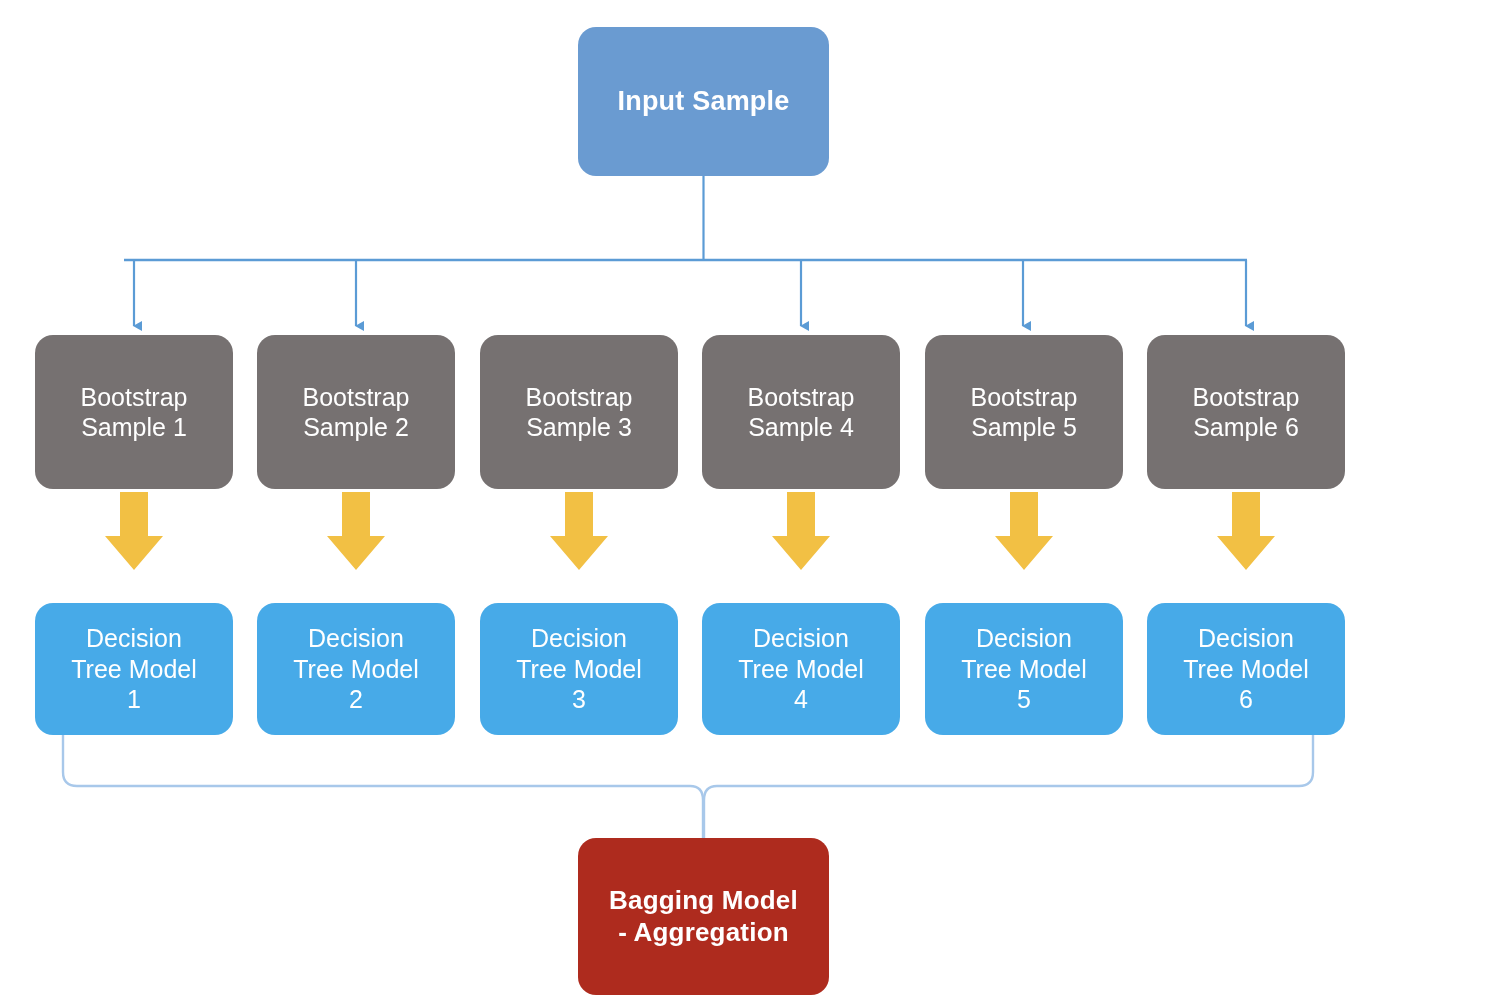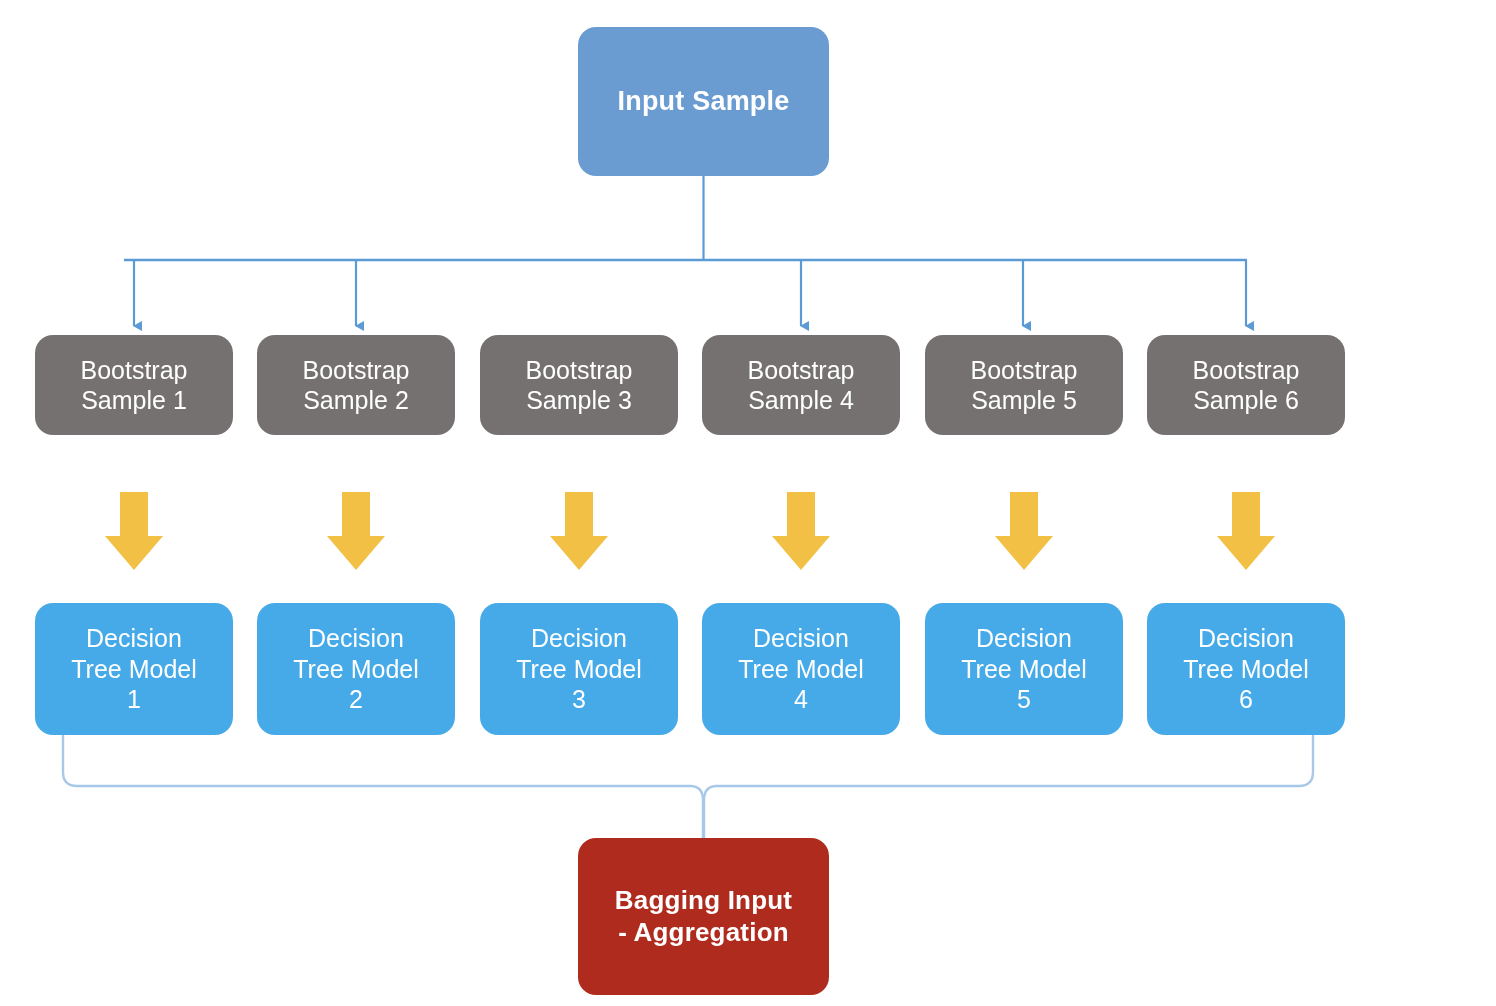"Bootstrap" .node-bootstrap { height: 100px -> 154px }
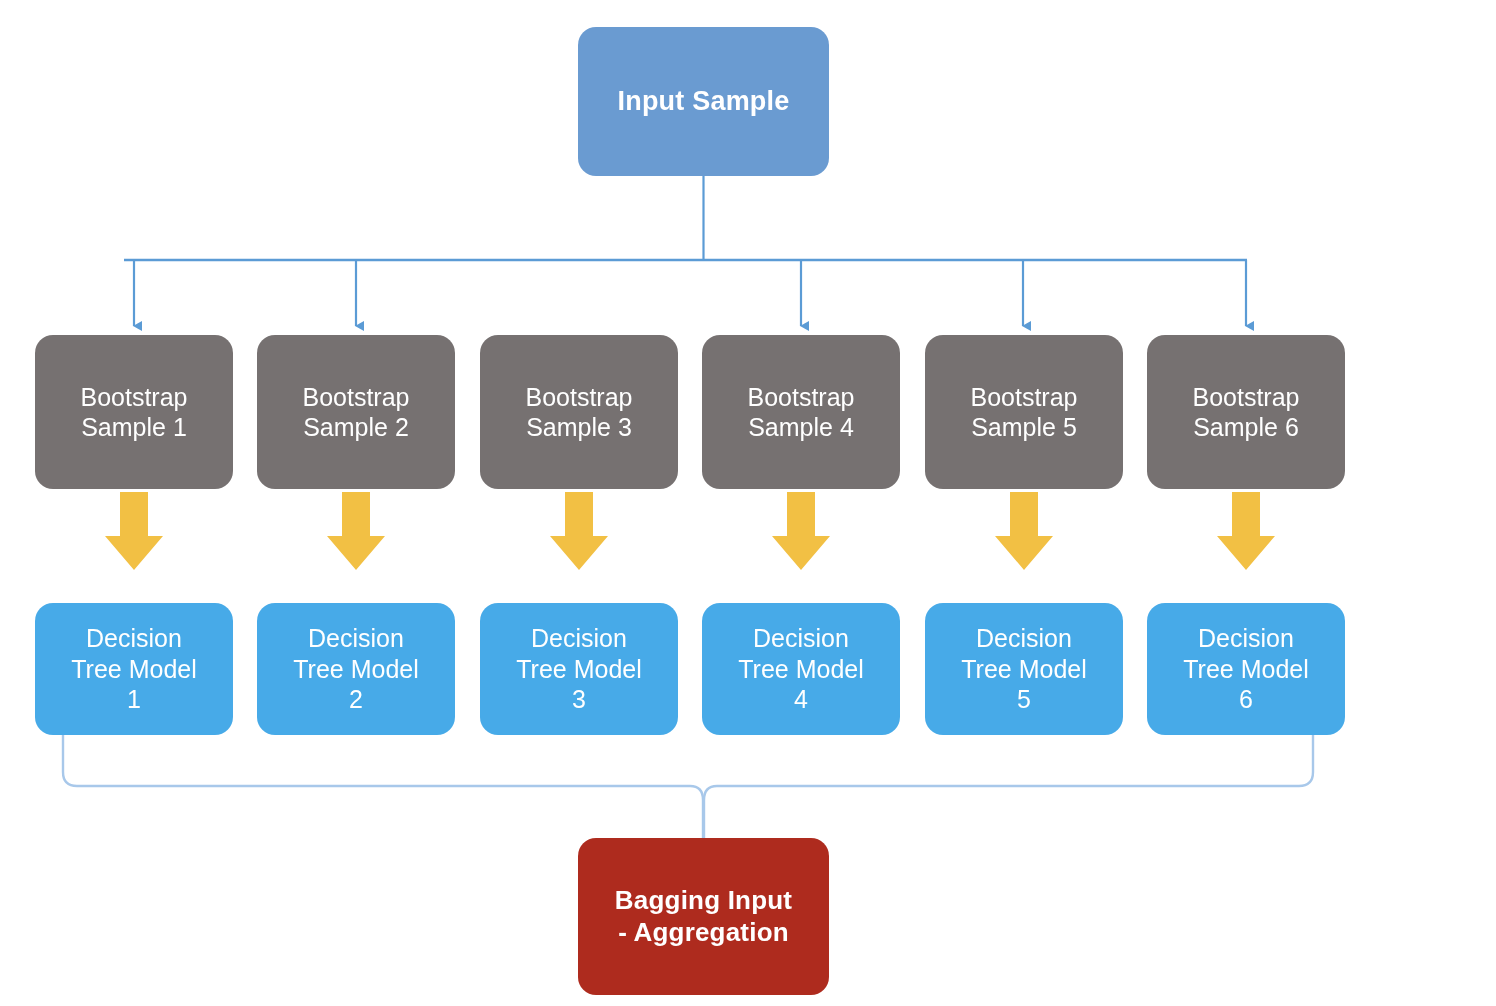"Bagging Input" span { text: Input -> Model }
